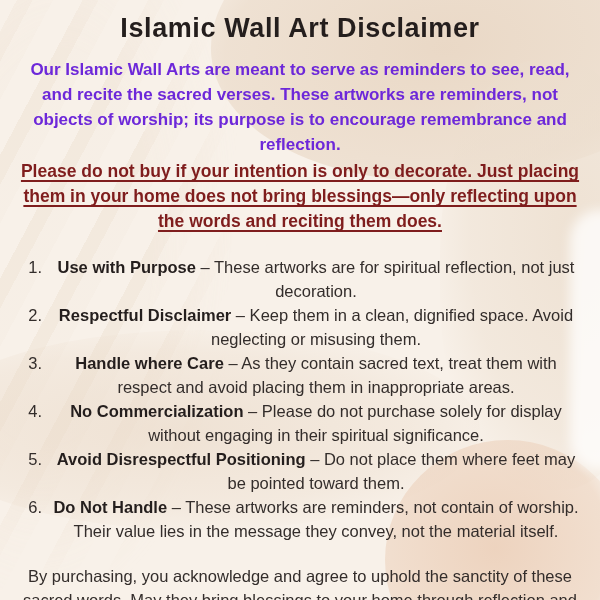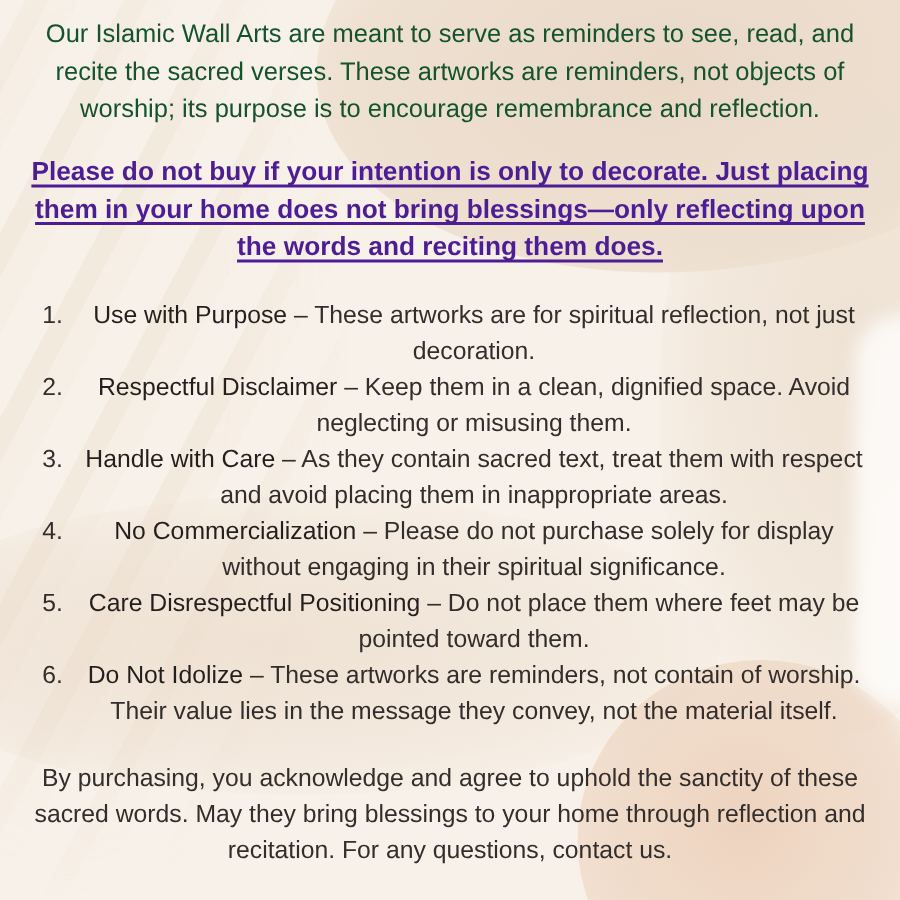"Islamic Wall Art Disclaimer" h1.page-title { html: none -> <h1>Islamic Wall Art Disclaimer</h1> }
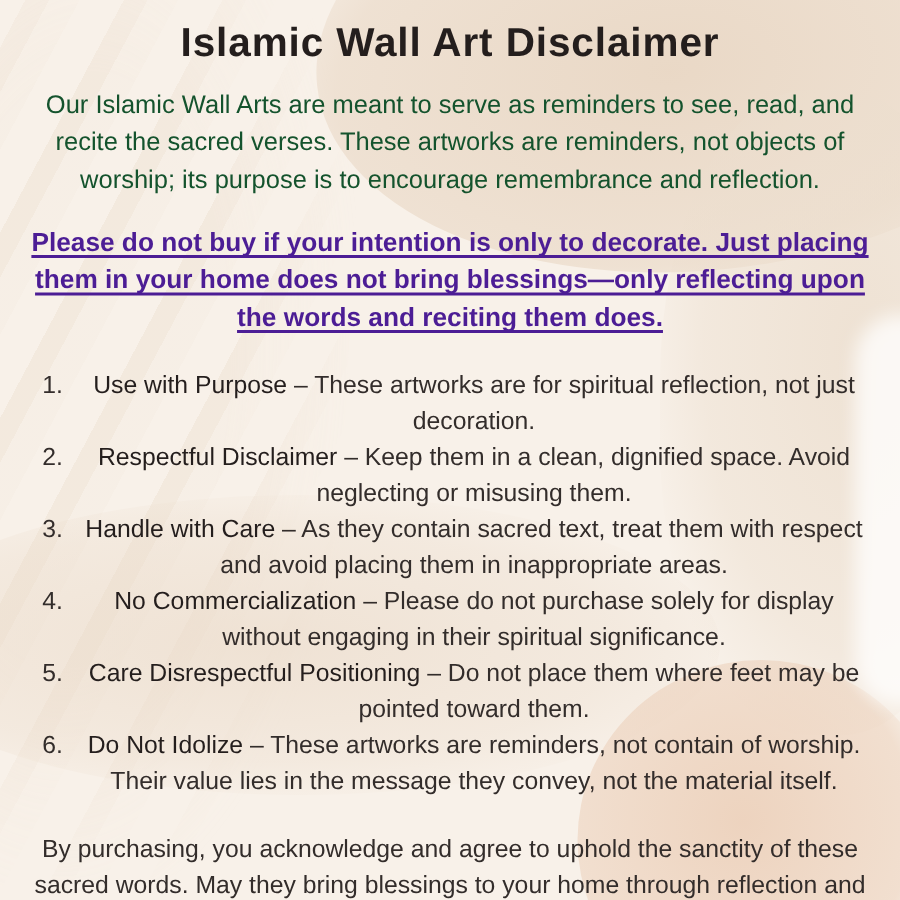"Our Islamic Wall Arts are" .intro { color: #14532d -> #6d28d9; font-weight: none -> bold }
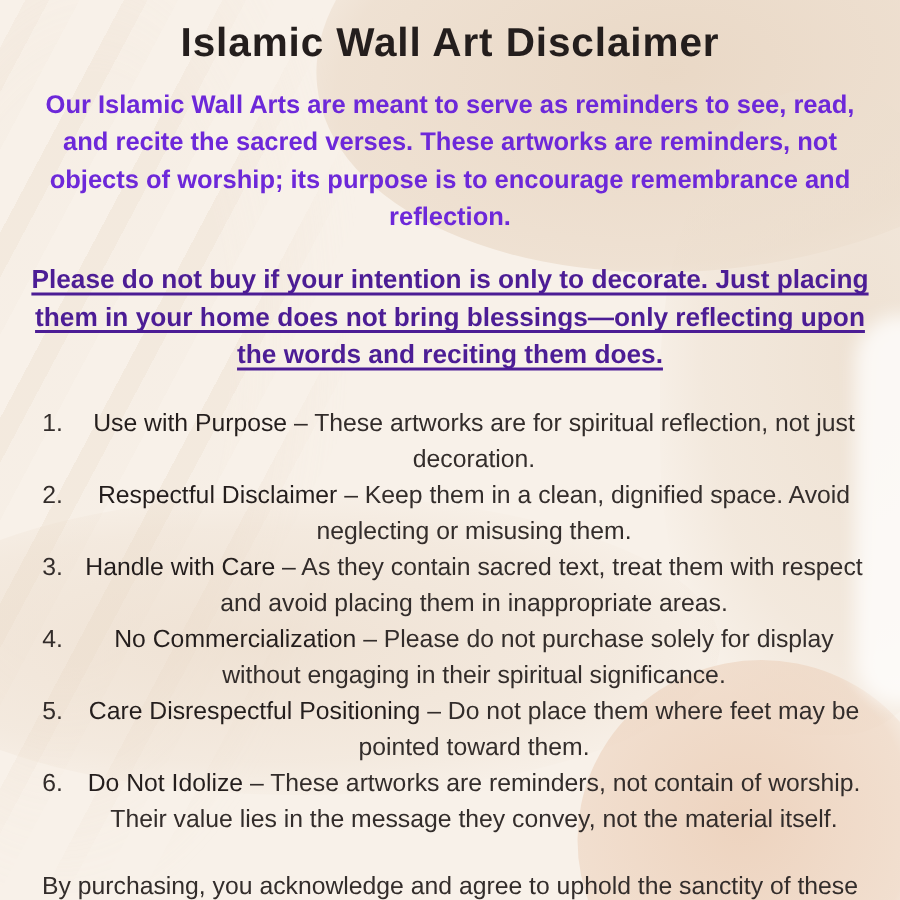"Please do not buy if" .warning { color: #4c1d95 -> #7f1d1d; margin: 17px auto 0 -> 2px auto 0 }
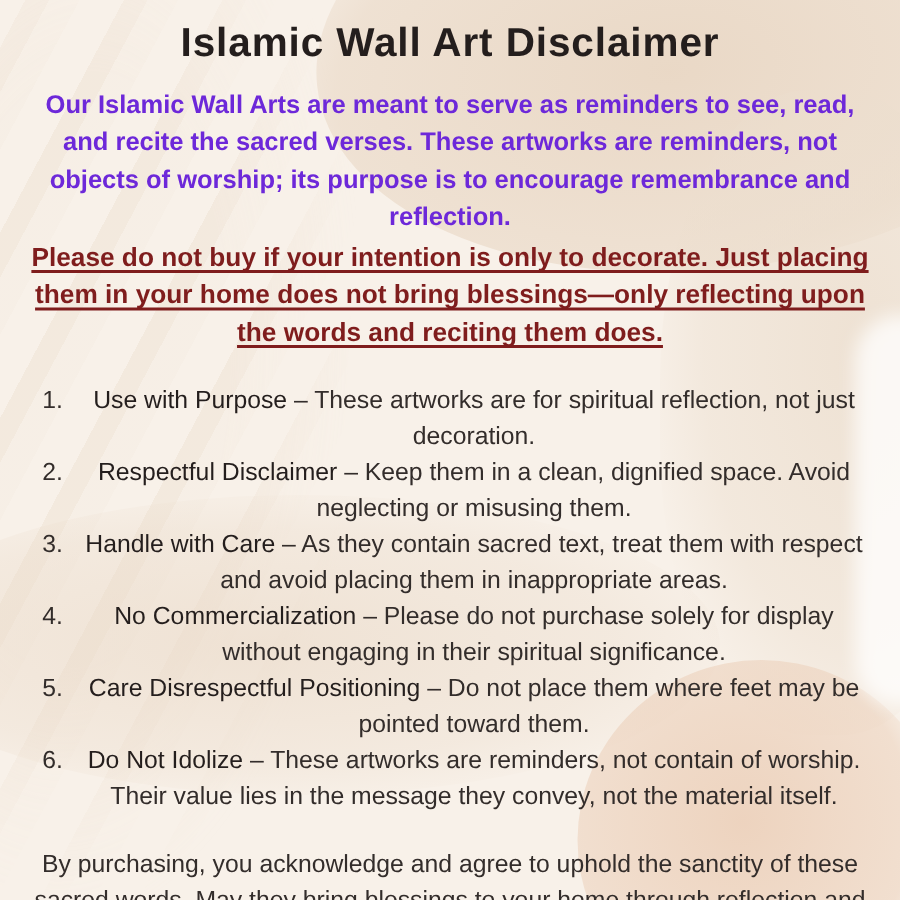"Use with Purpose" .li-head { font-weight: 400 -> 700 }
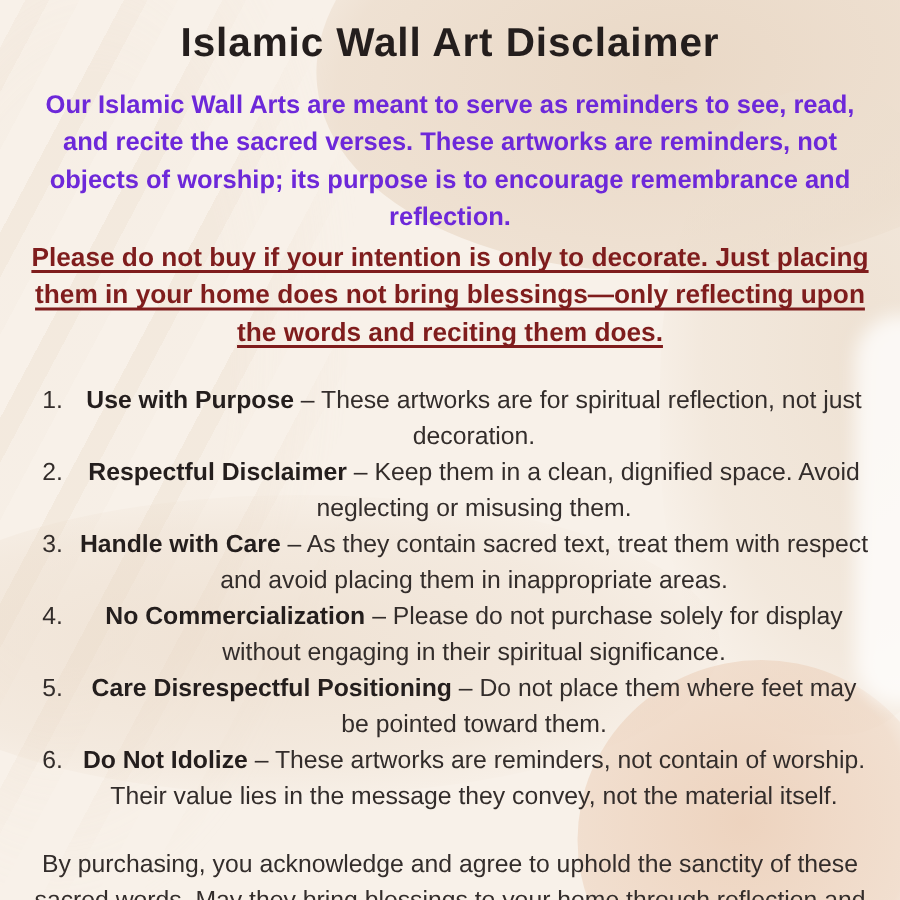"Handle with Care" b.li-head { text: with -> where }
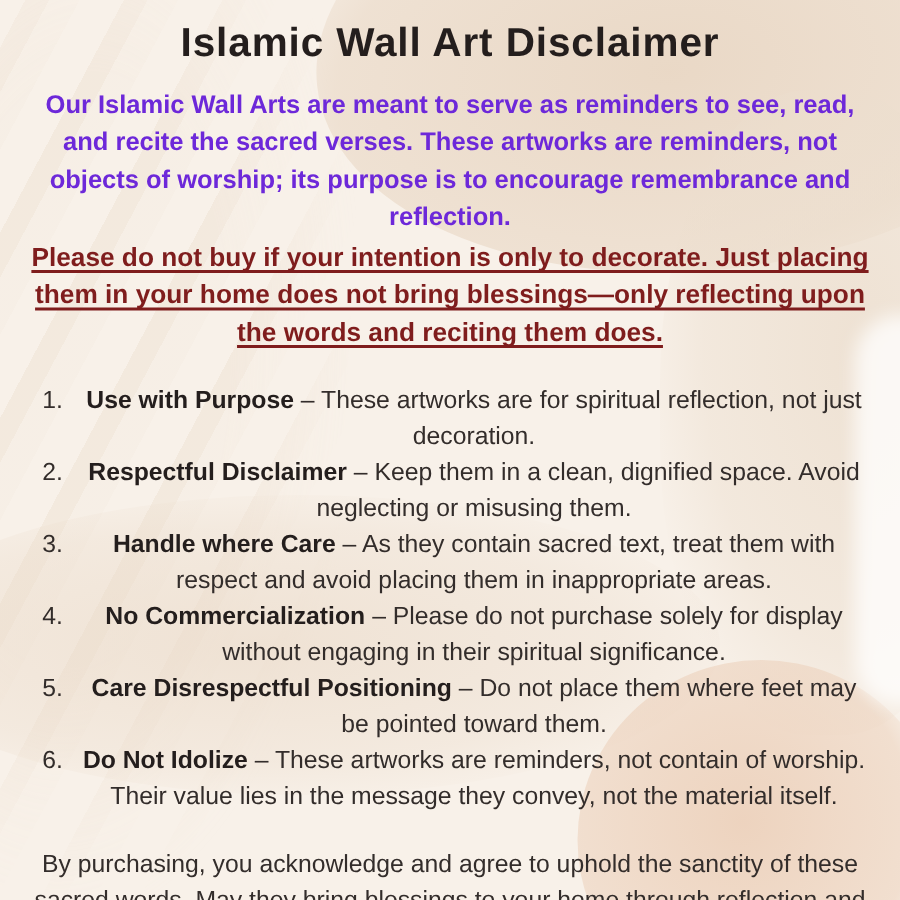"Care Disrespectful Positioning" b.li-head { text: Care -> Avoid }
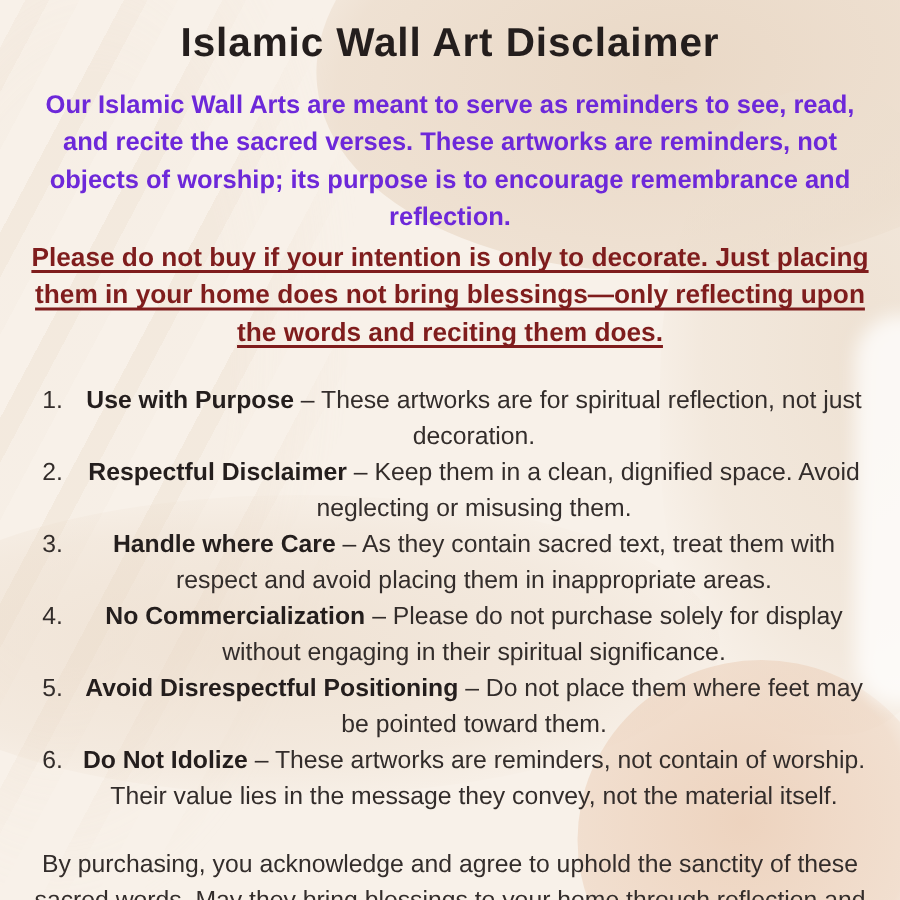"Do Not Idolize" b.li-head { text: Idolize -> Handle }
